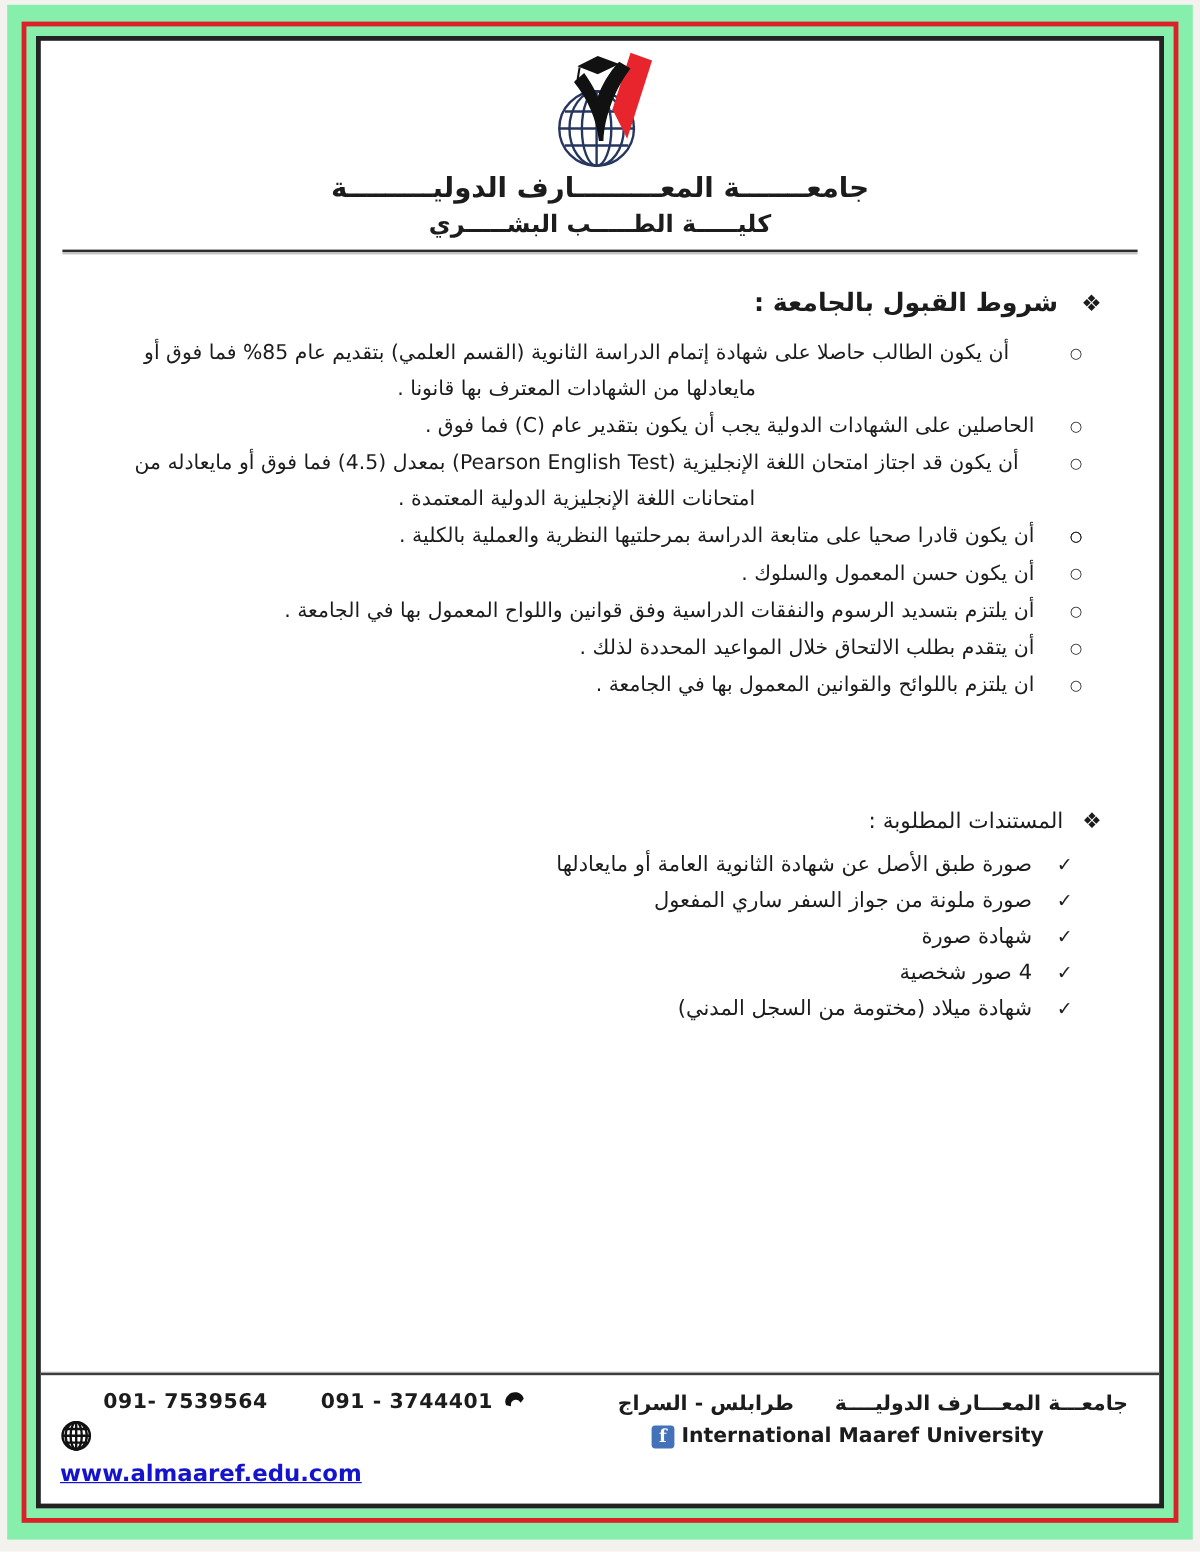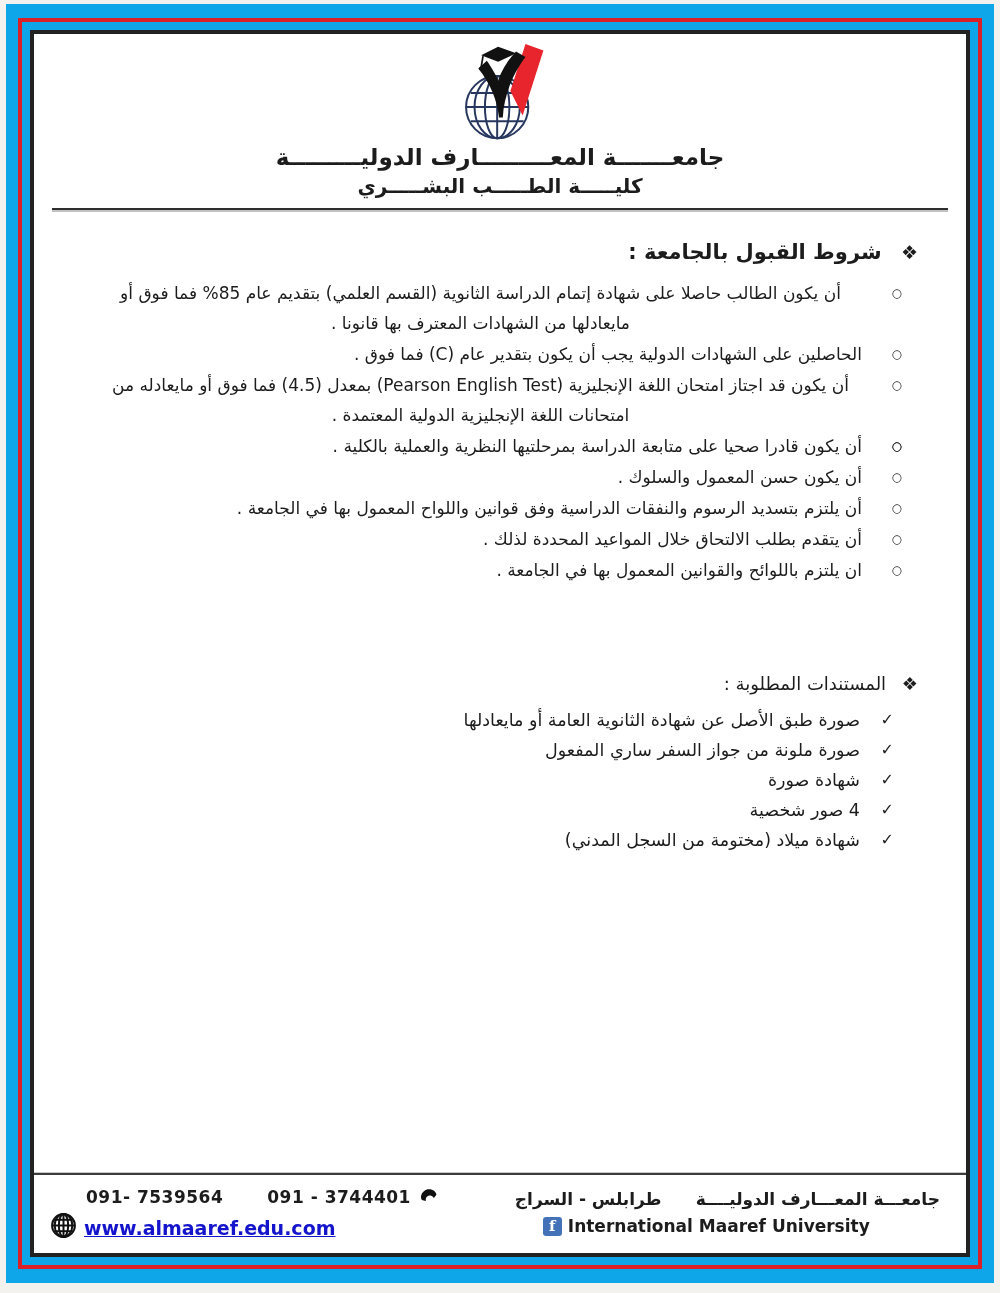"جامعـــــــة المعـــــــــارف" .page { background: #0ea5e9 -> #86efac }
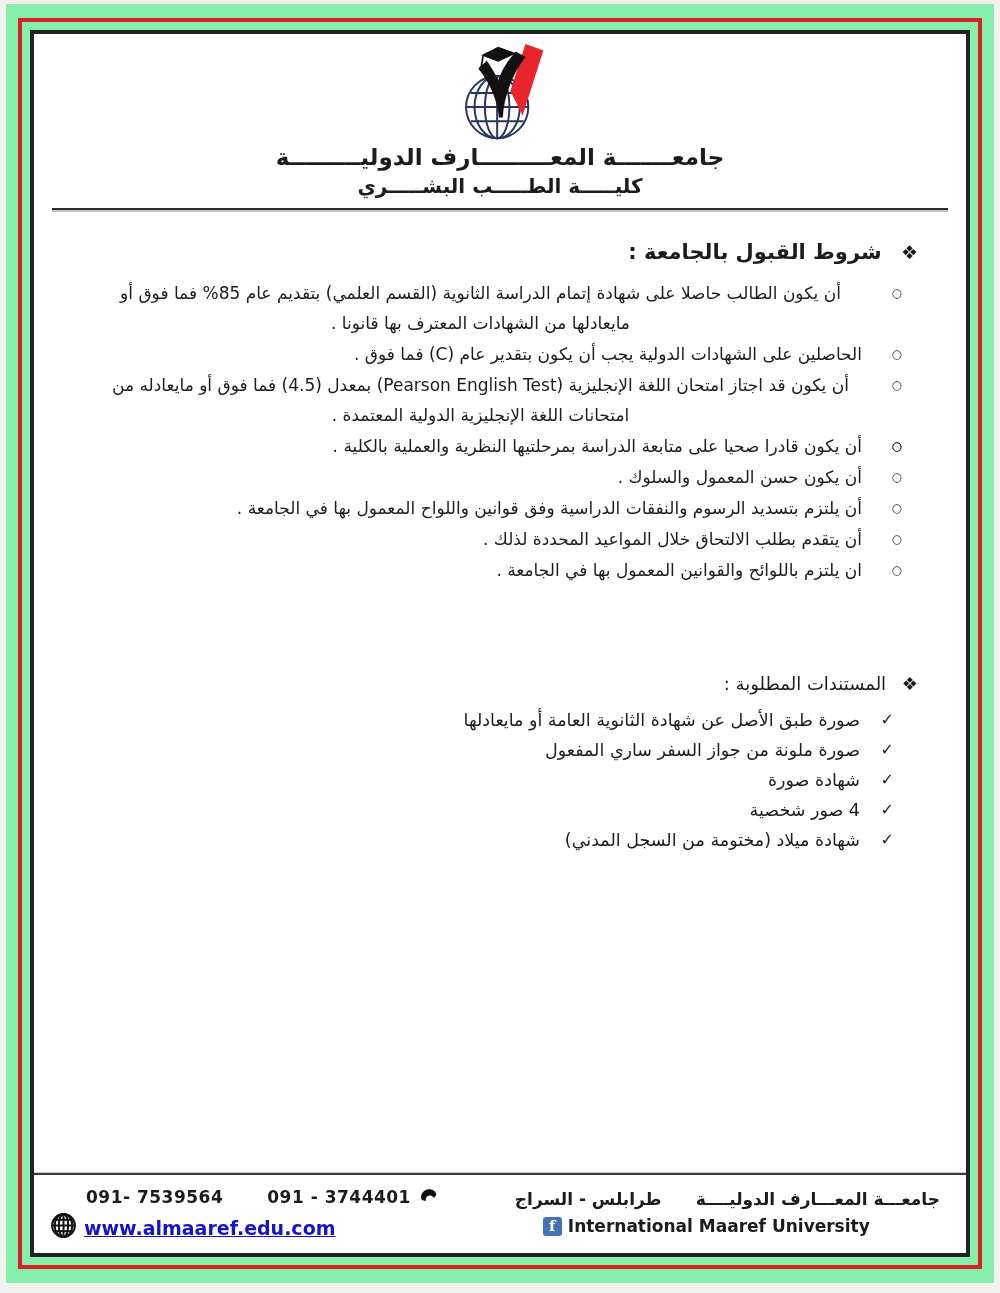"www.almaaref.edu.com" .web-line { align-items: flex-end -> flex-start; flex-direction: none -> column }
